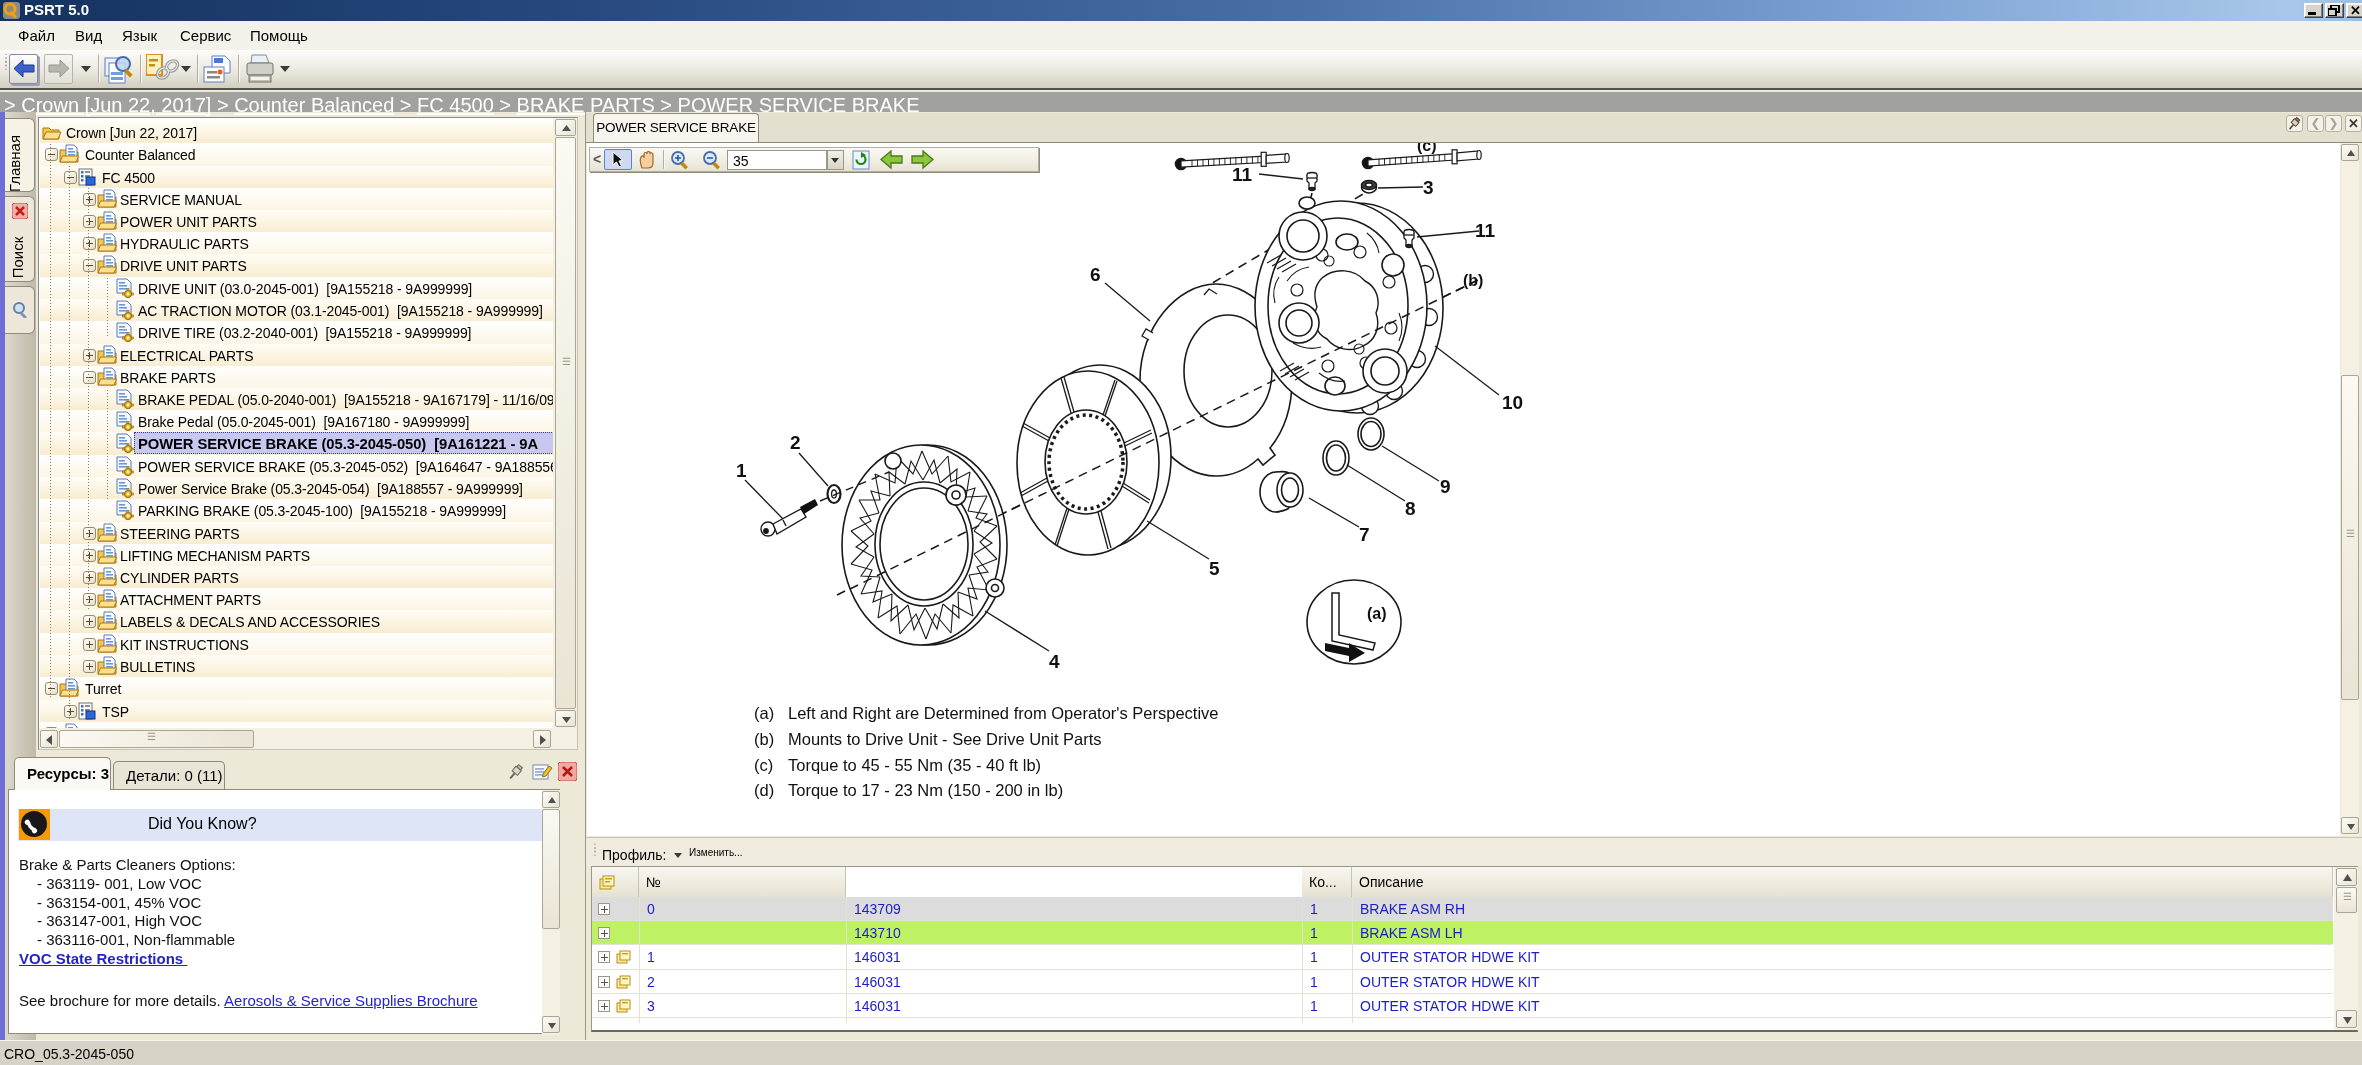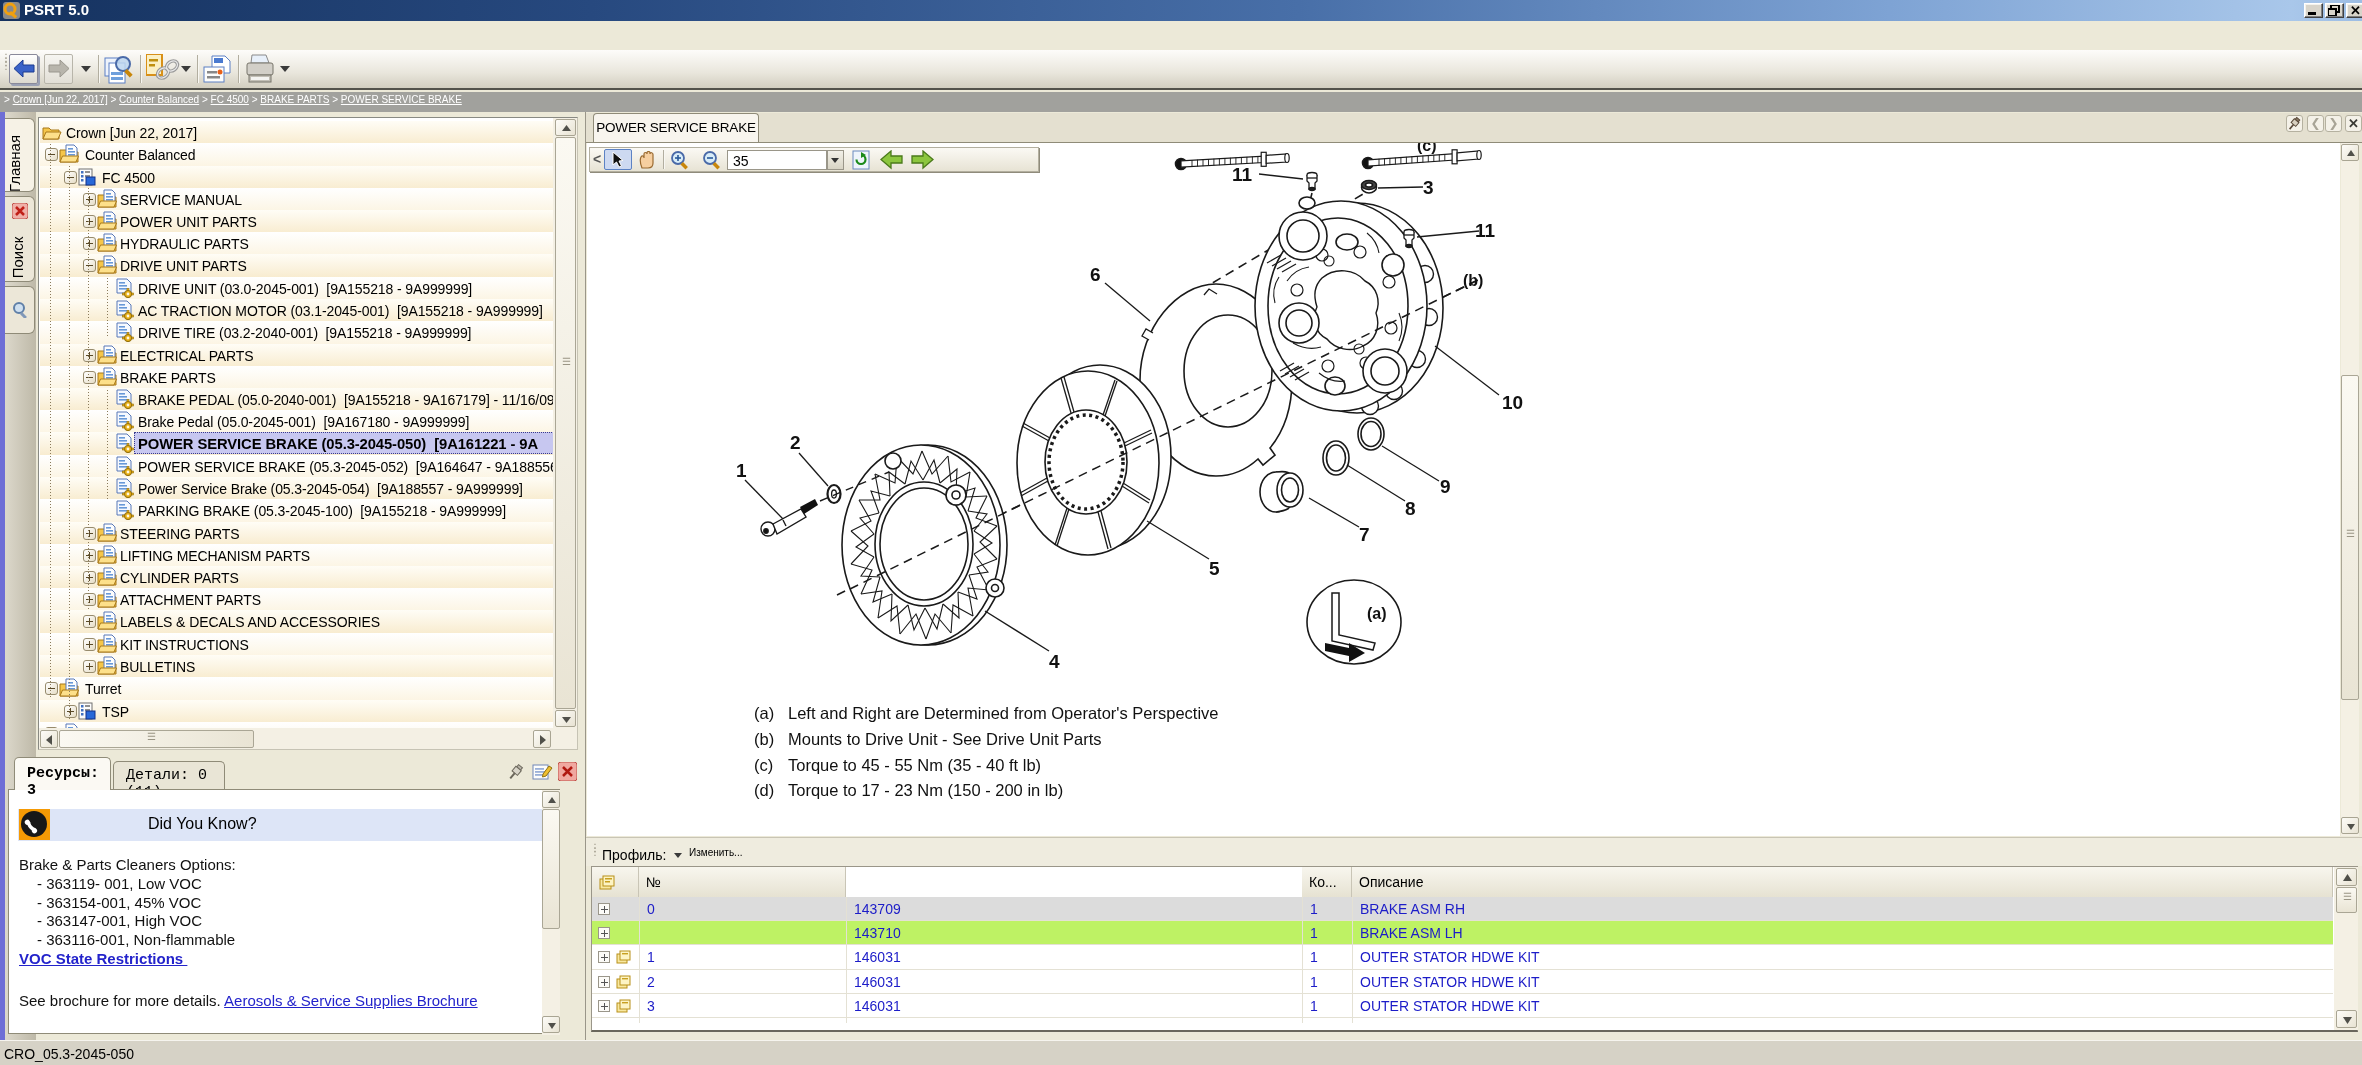"Файл" div.abs { html: none -> <div> <span>Файл</span> <span>Вид</span> <span>Язык</span> <span>Сервис</span> <span>Помощь</span> </div> }
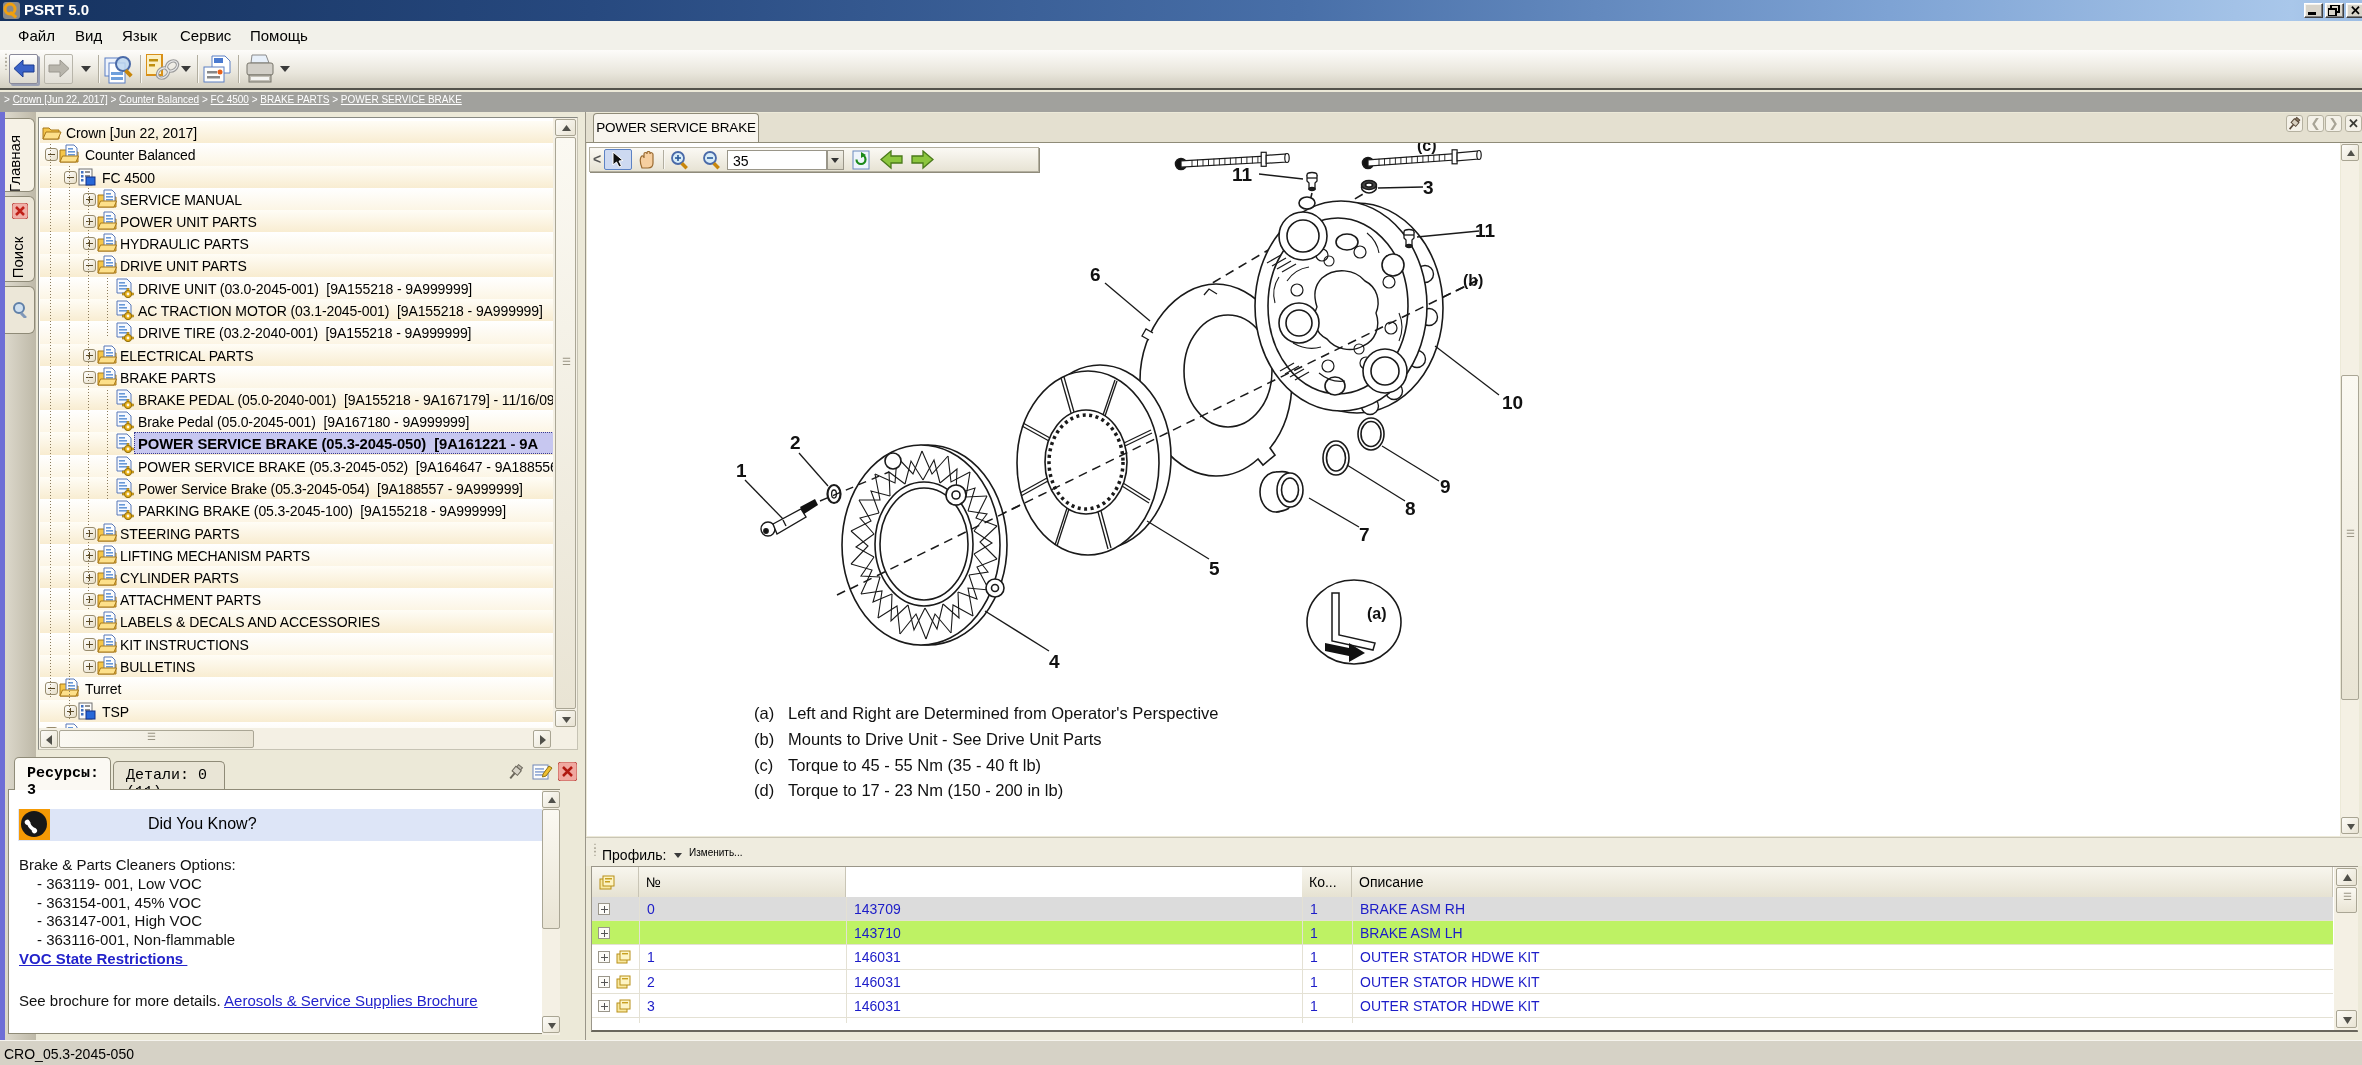"> Crown [Jun 22, 2017]" #crumb { font-size: 10px -> 20px }
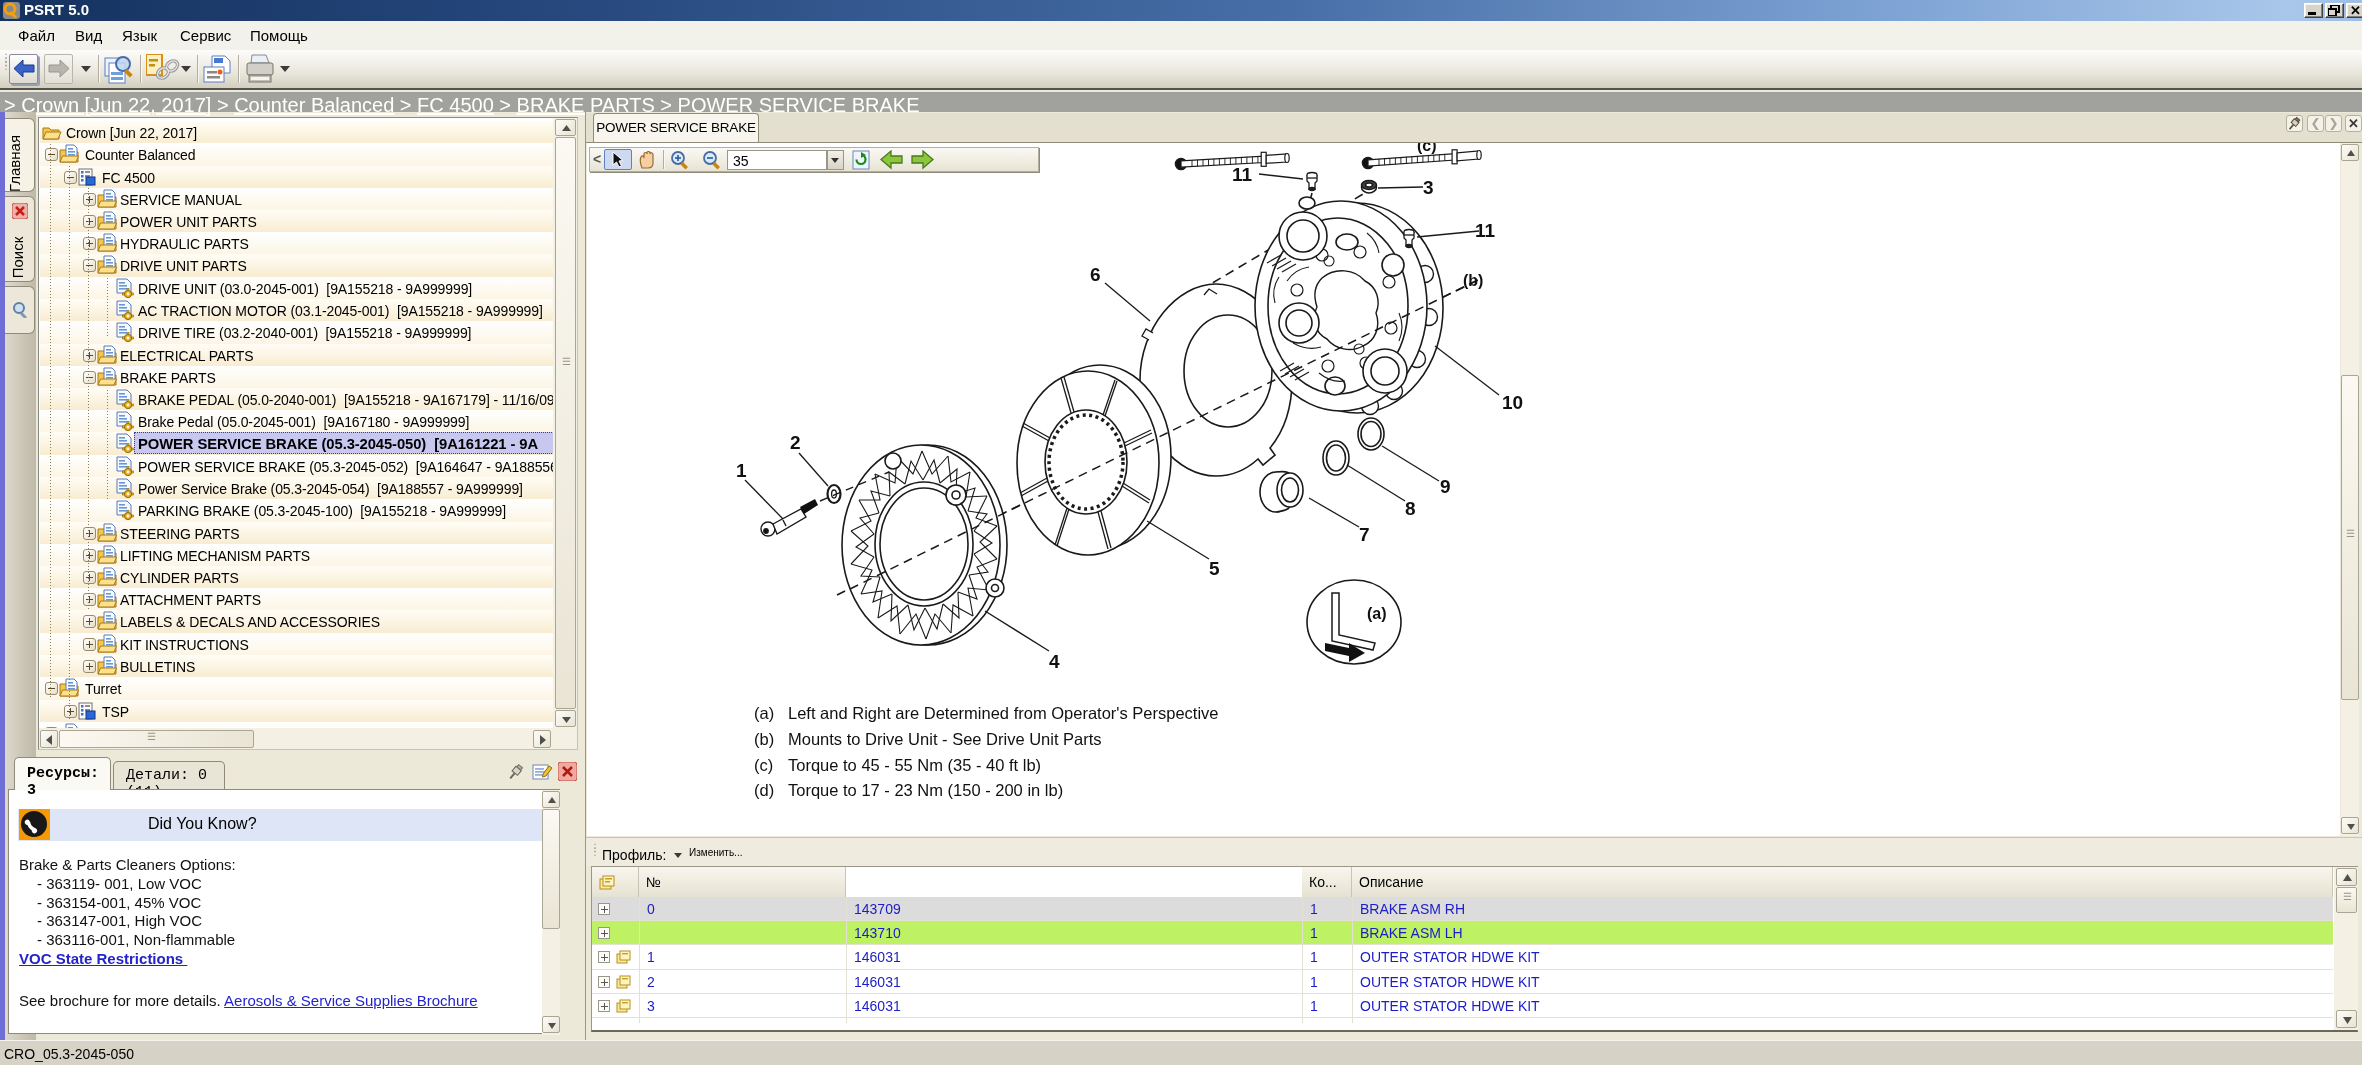"Ресурсы: 3" .htab { font-family: Liberation Mono, monospace -> none }
